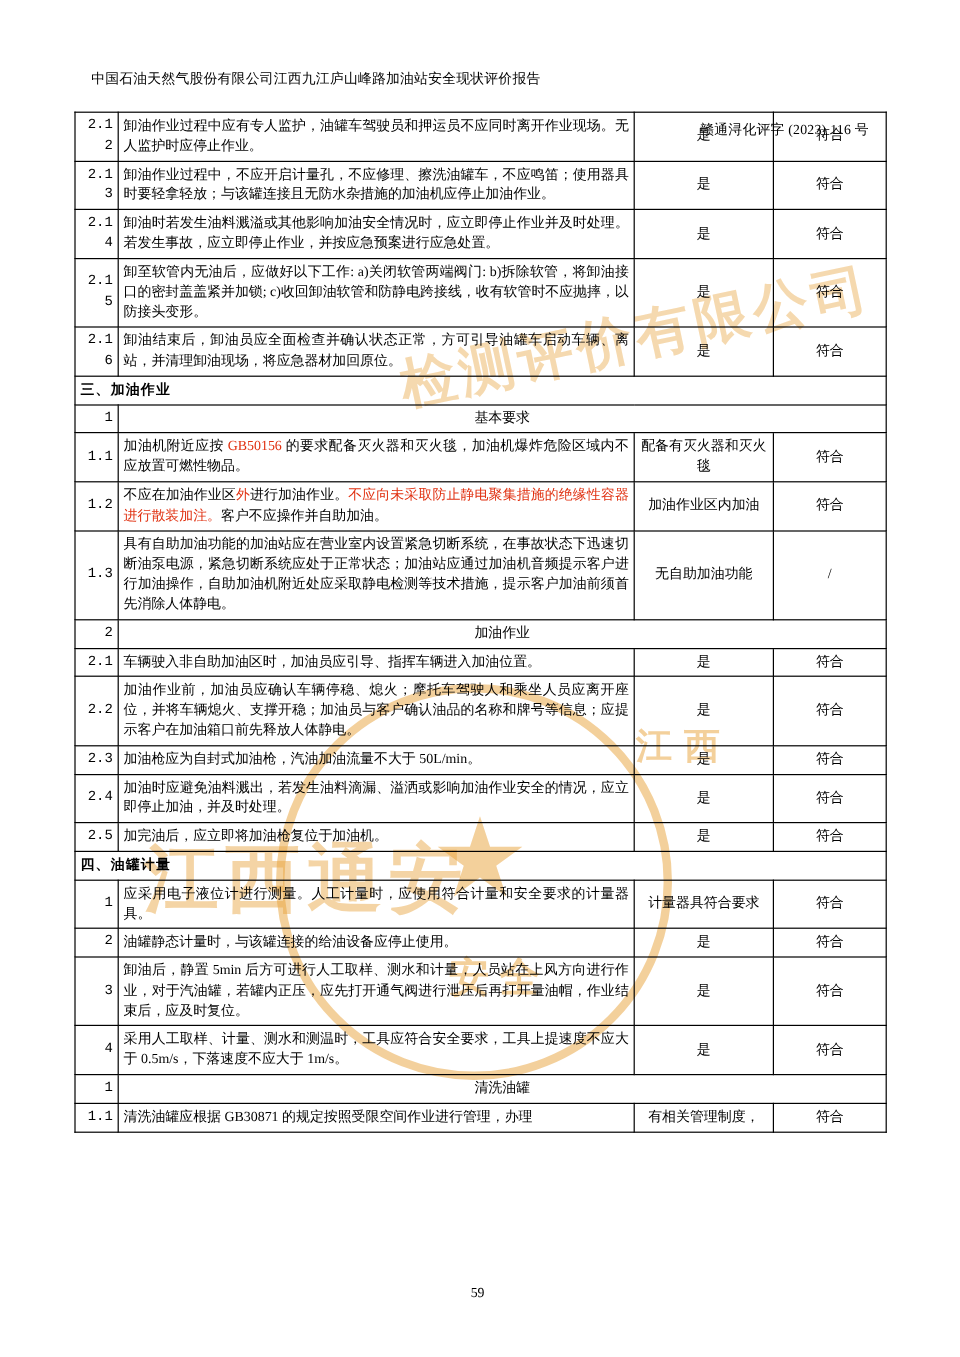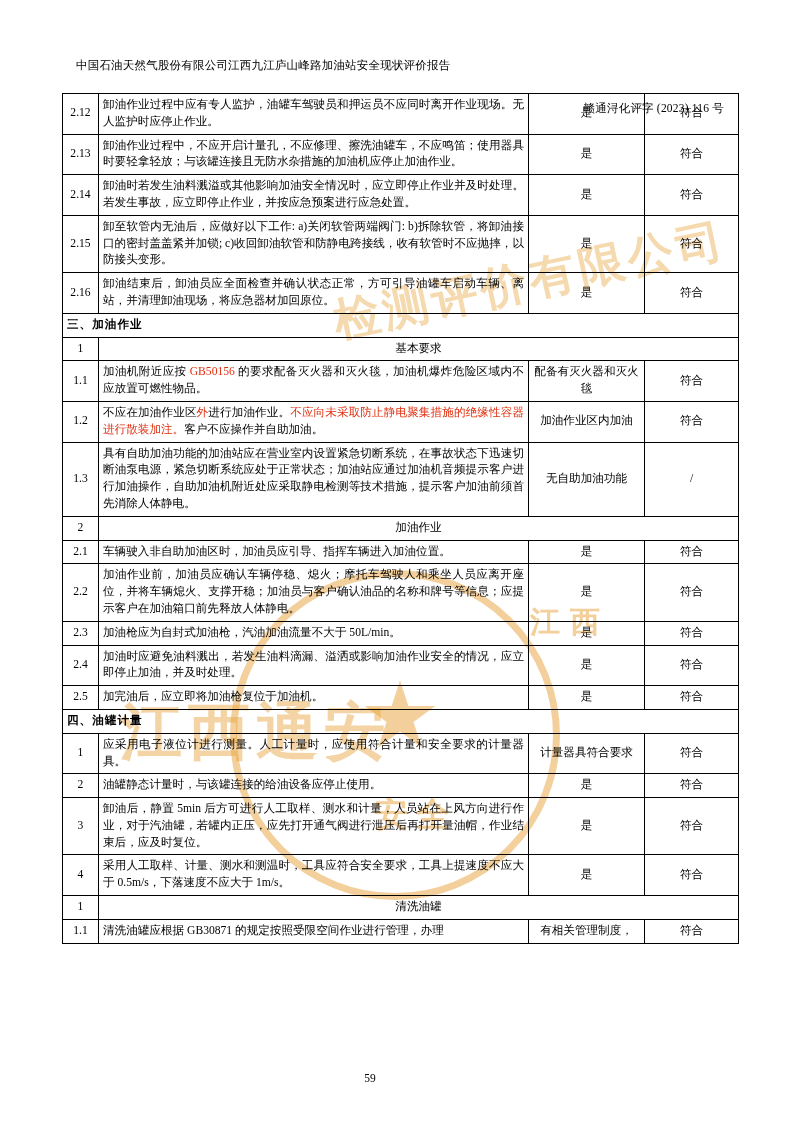"2.12" td.no { font-family: none -> Liberation Mono, monospace; text-align: center -> right }
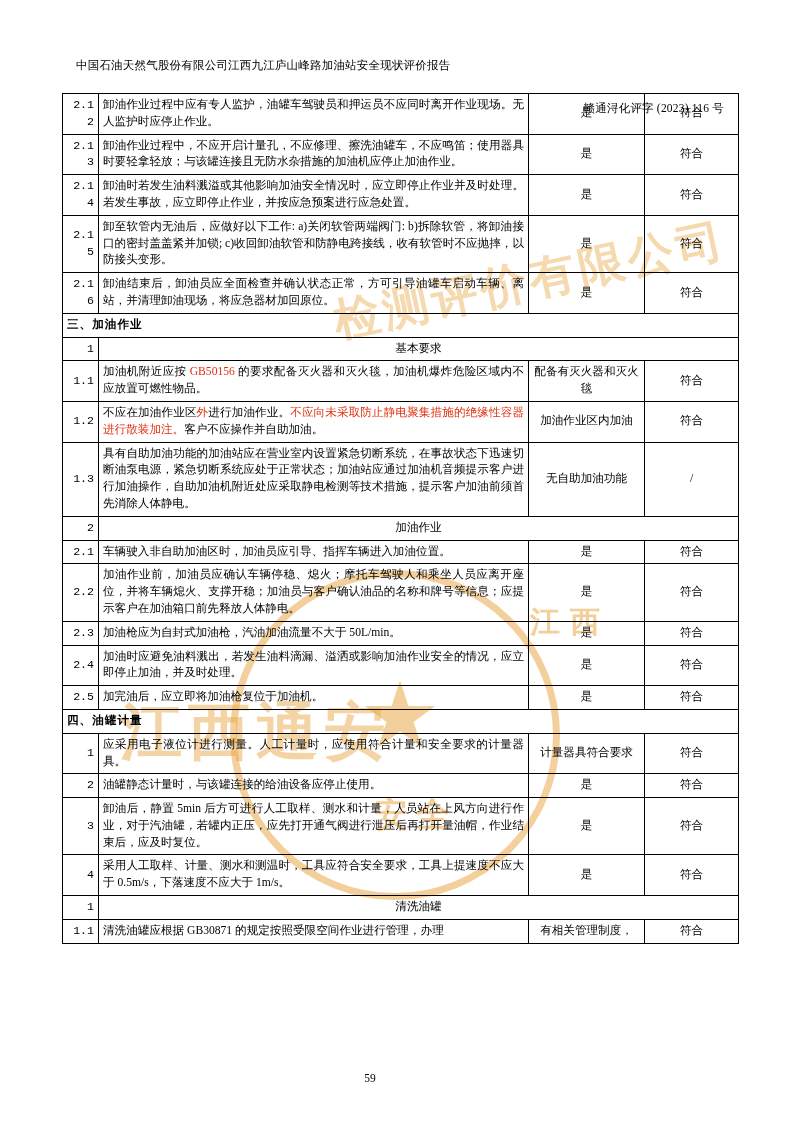"59" .pagenum { padding-left: none -> 28px }
